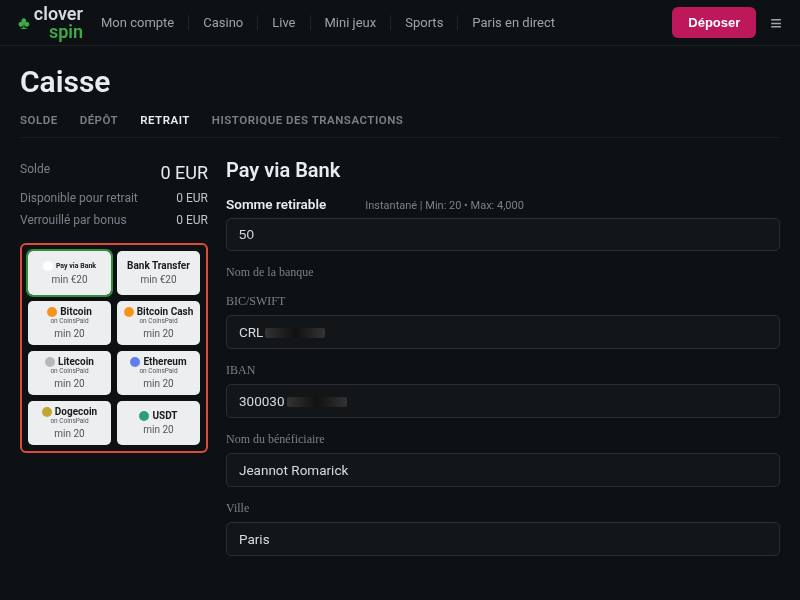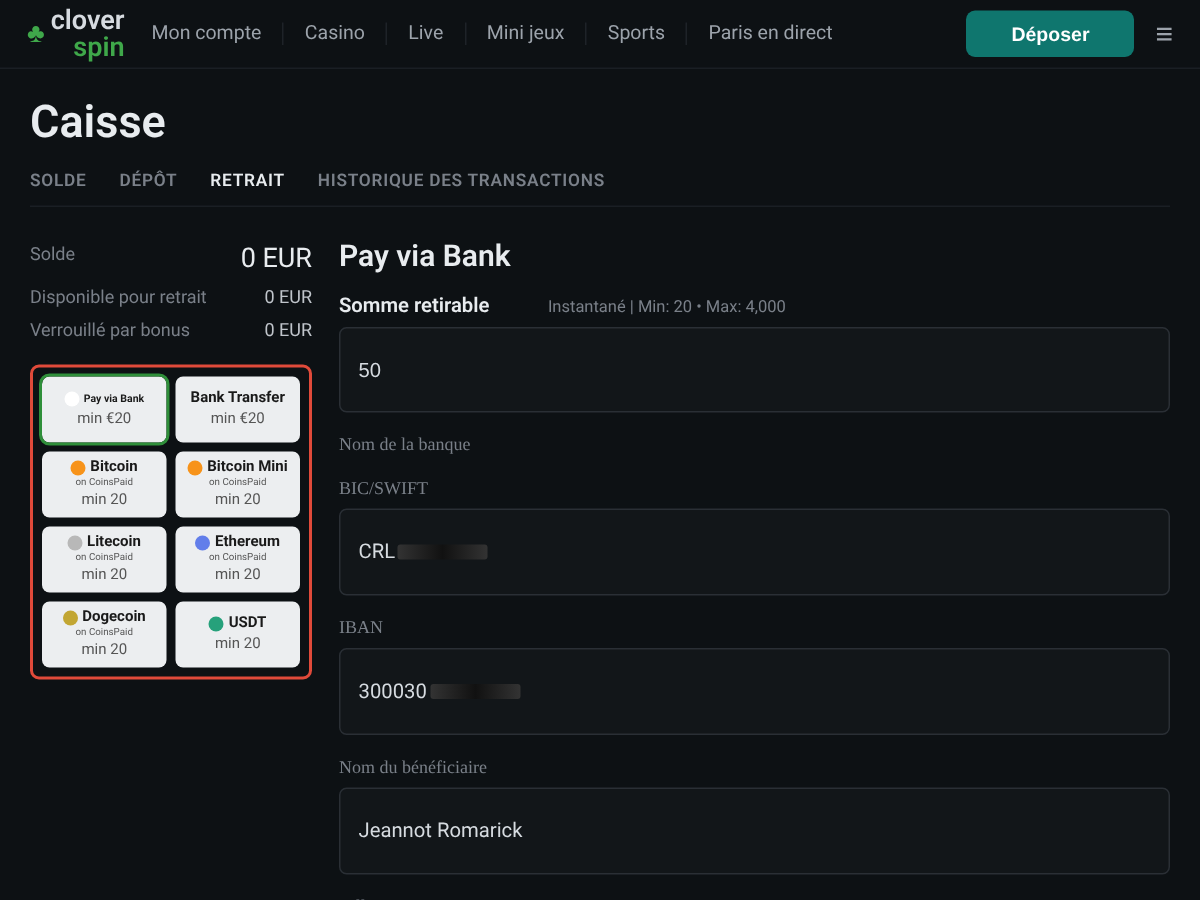"Déposer" .deposit-btn { background: #0f766e -> #be185d; padding: 8px 30px -> 8px 16px }
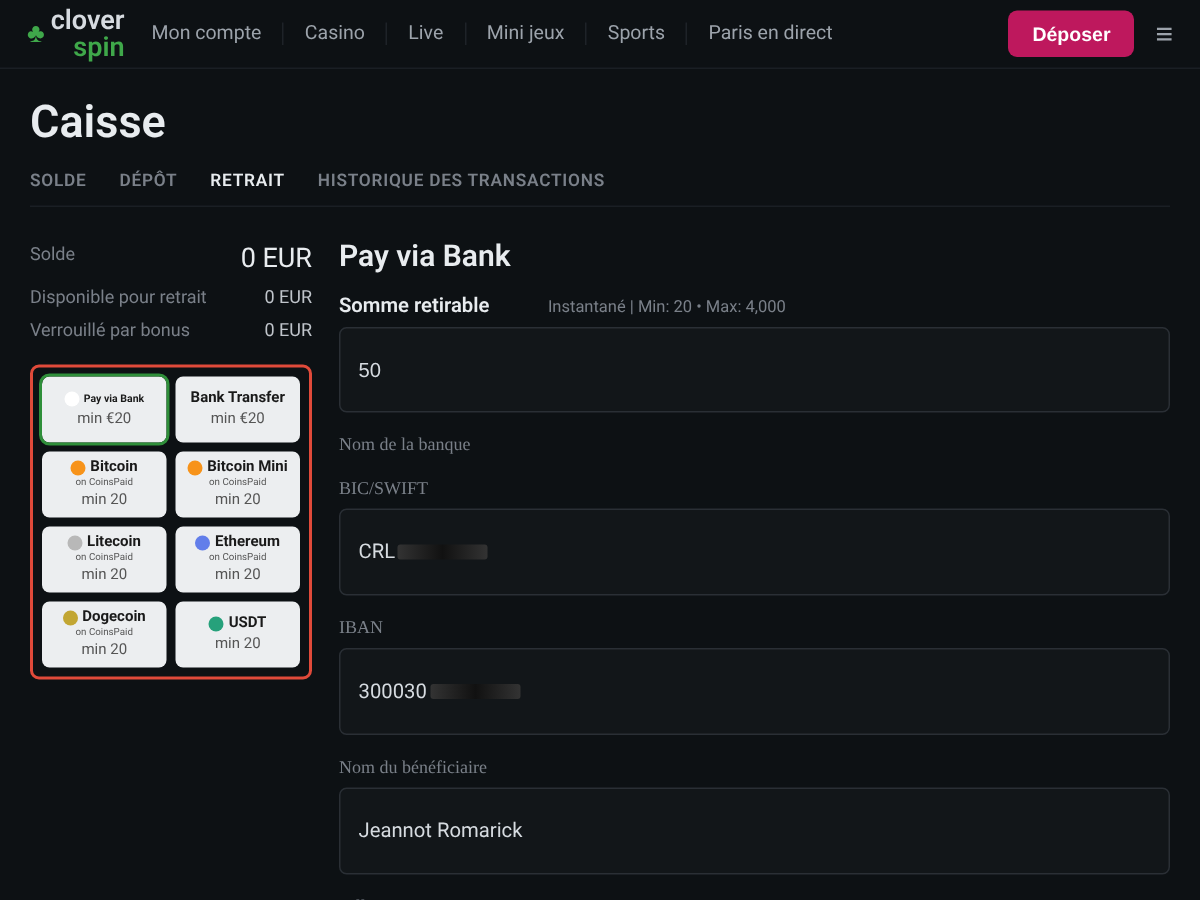"Somme retirable" .field-label { align-items: center -> flex-end }
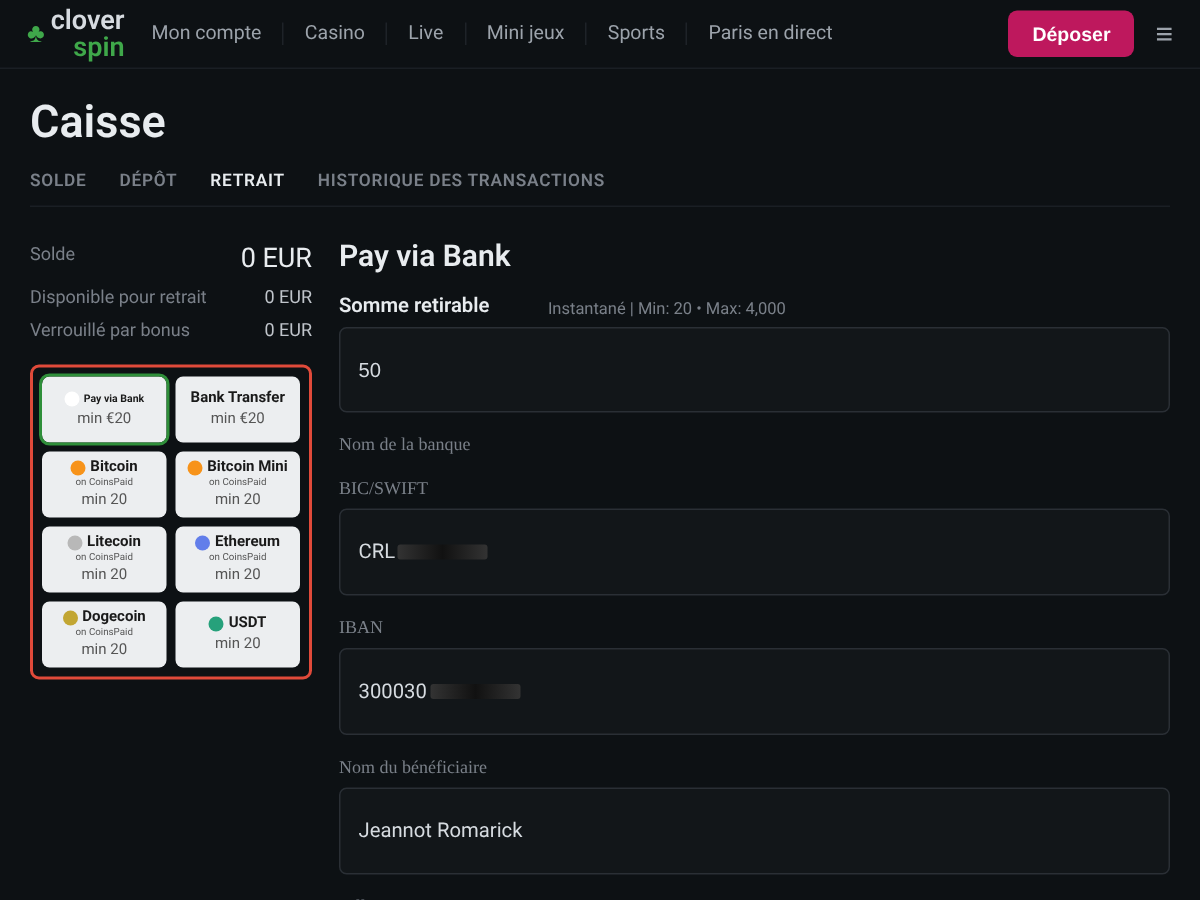"50" .input { padding: 20px 12px -> 8px 12px }
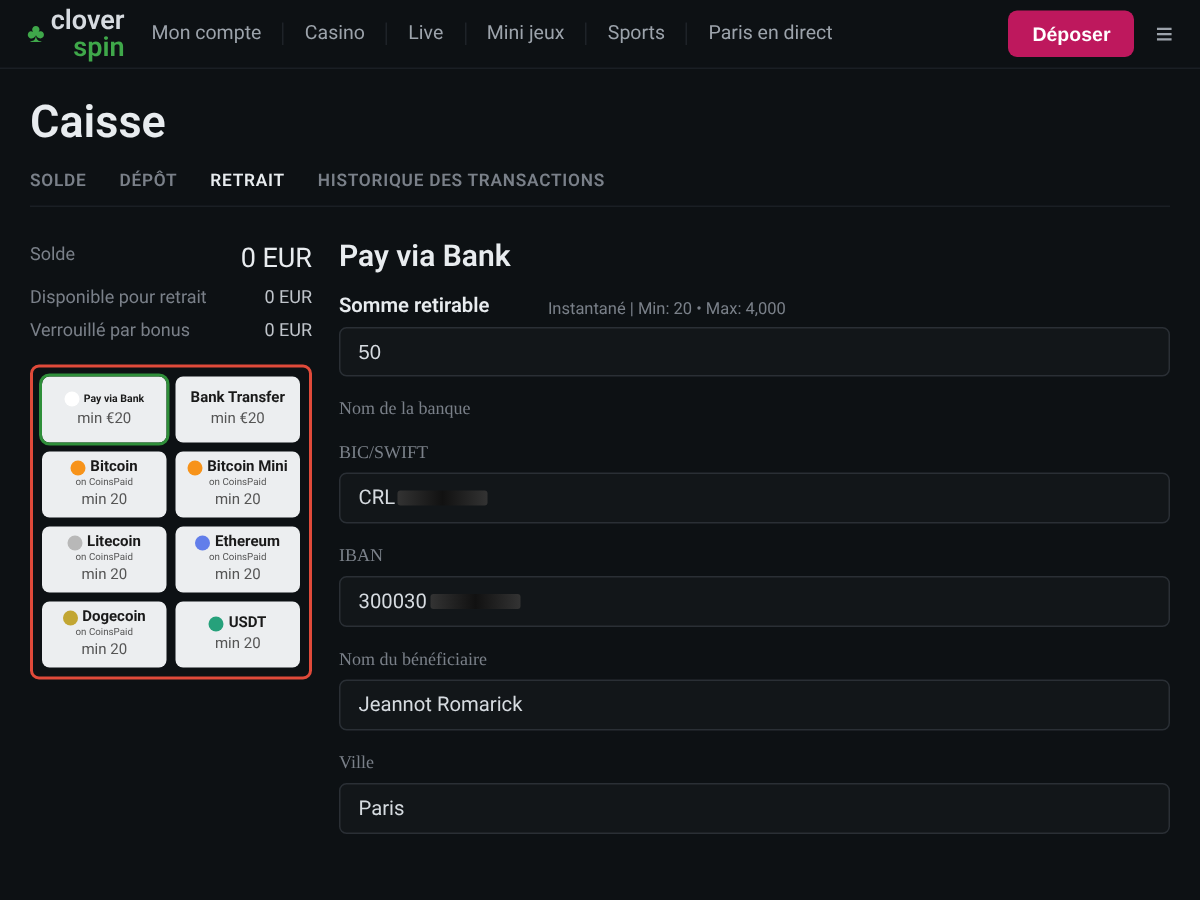"Bitcoin Mini" span { text: Mini -> Cash }
